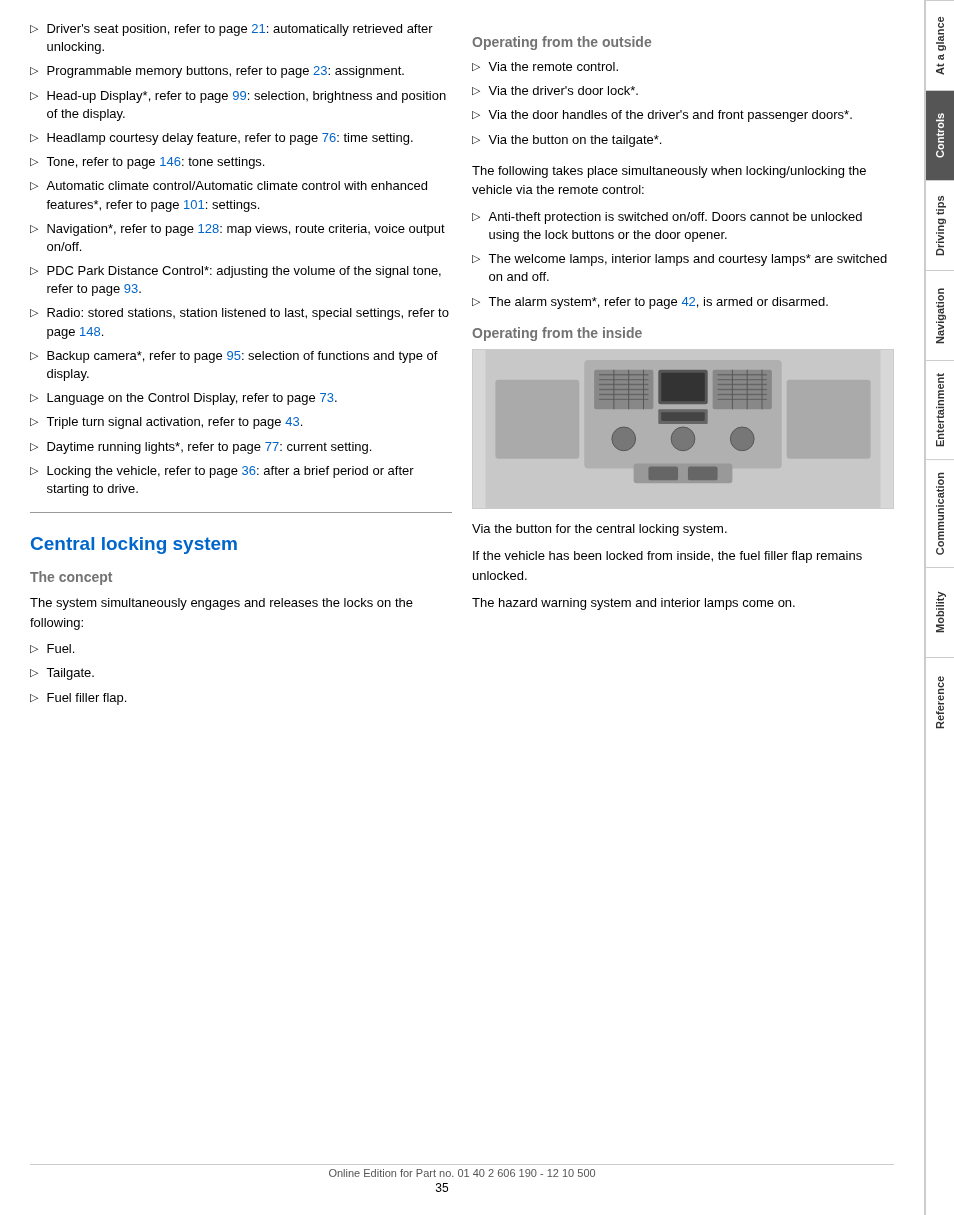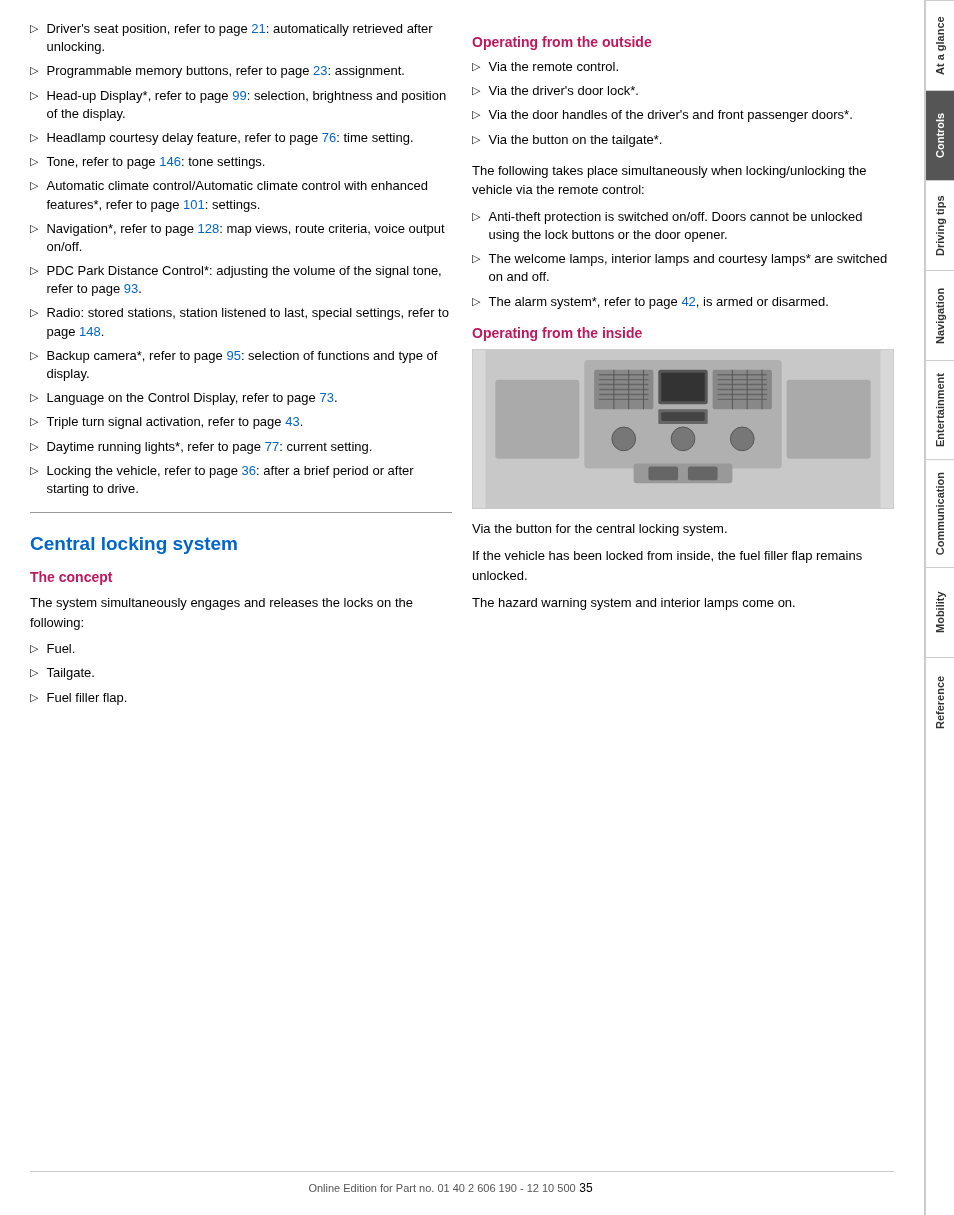"Operating from the outside" .section-heading { color: #be185d -> #737373 }
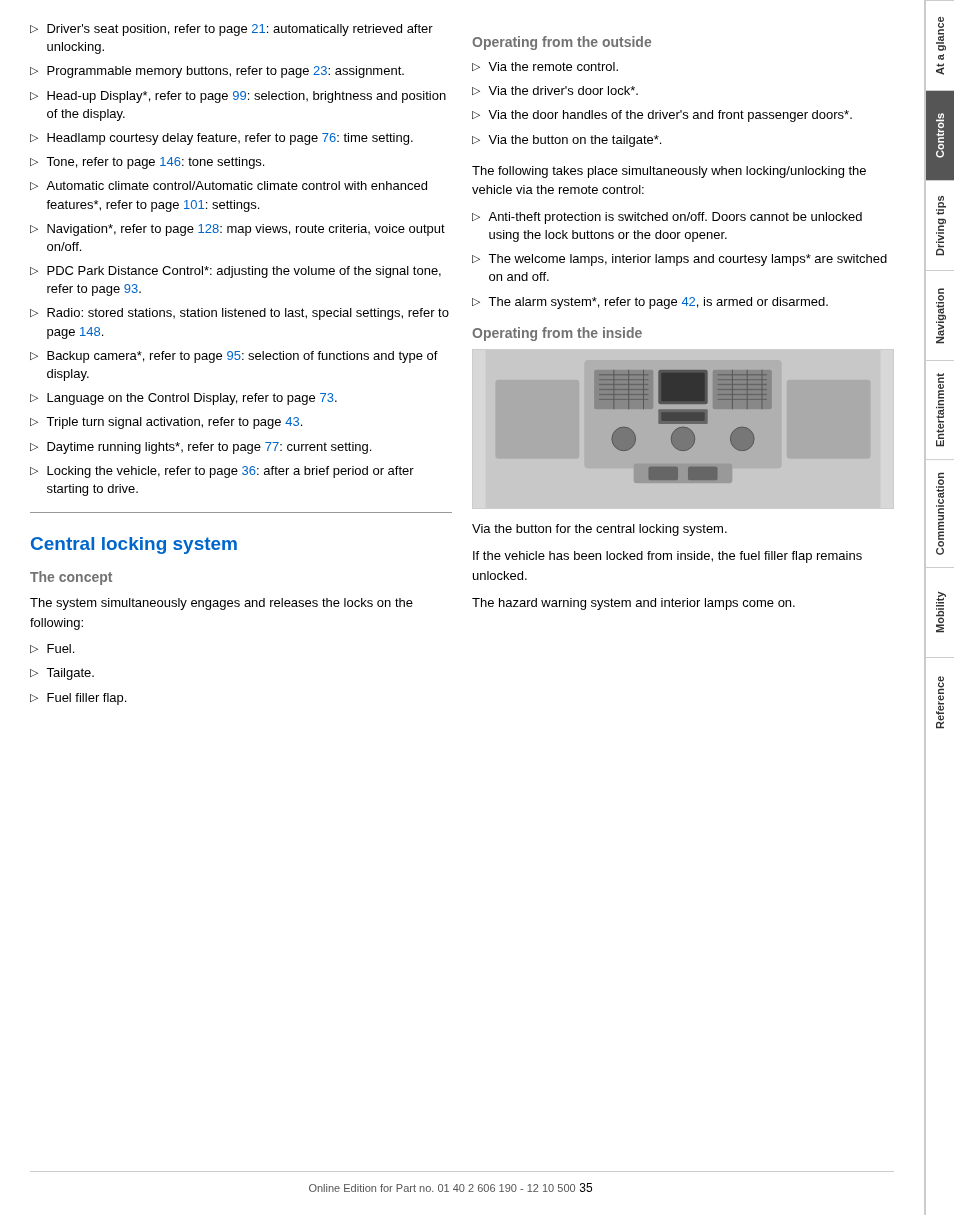"Online Edition for Part no." div { flex-direction: none -> column; padding-top: 8px -> none }
